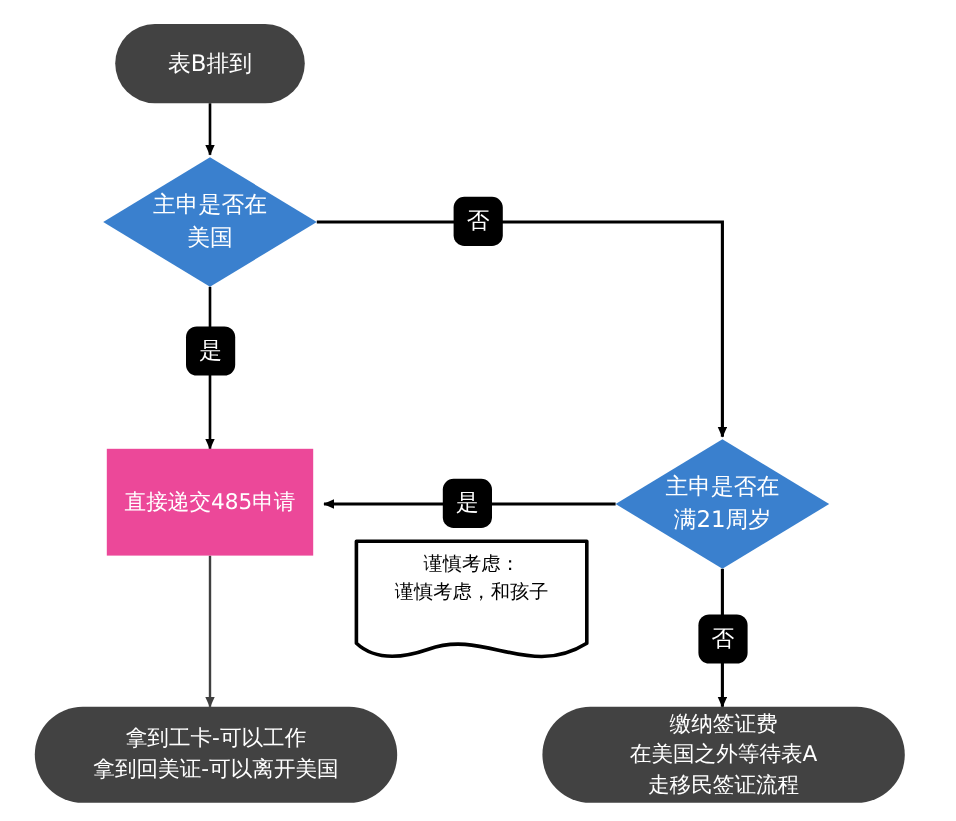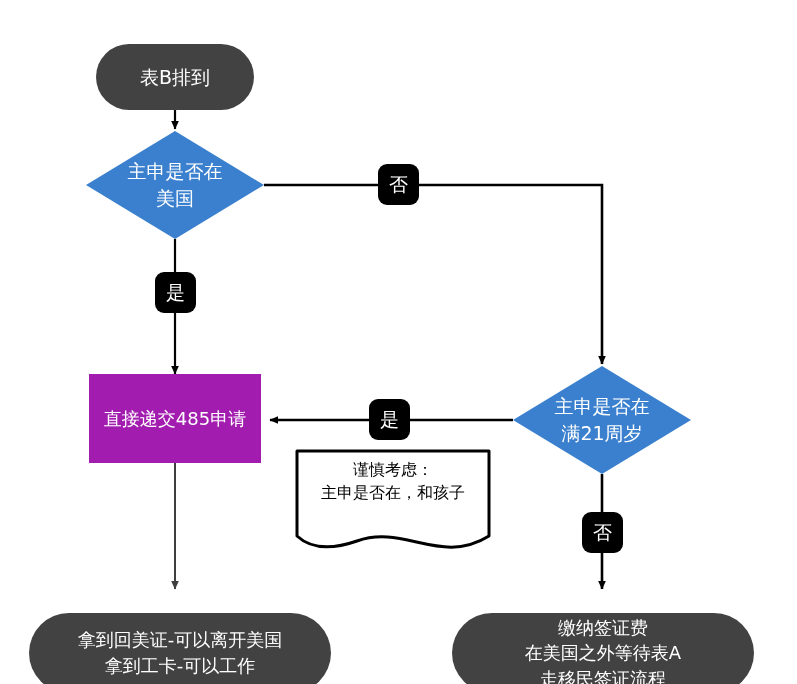"表B排到" .terminator { margin-top: 24px -> none }
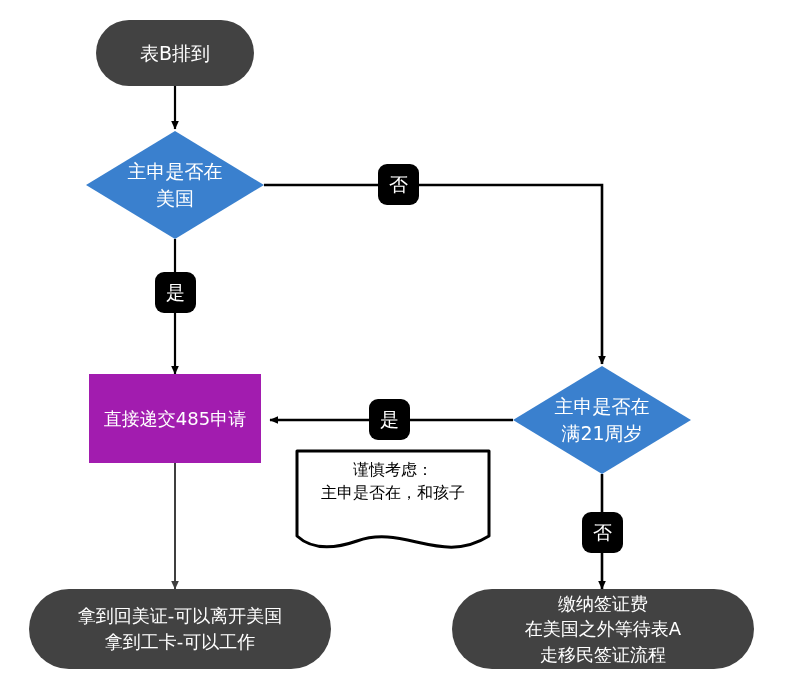"直接递交485申请" .process { background: #a21caf -> #ec4899 }
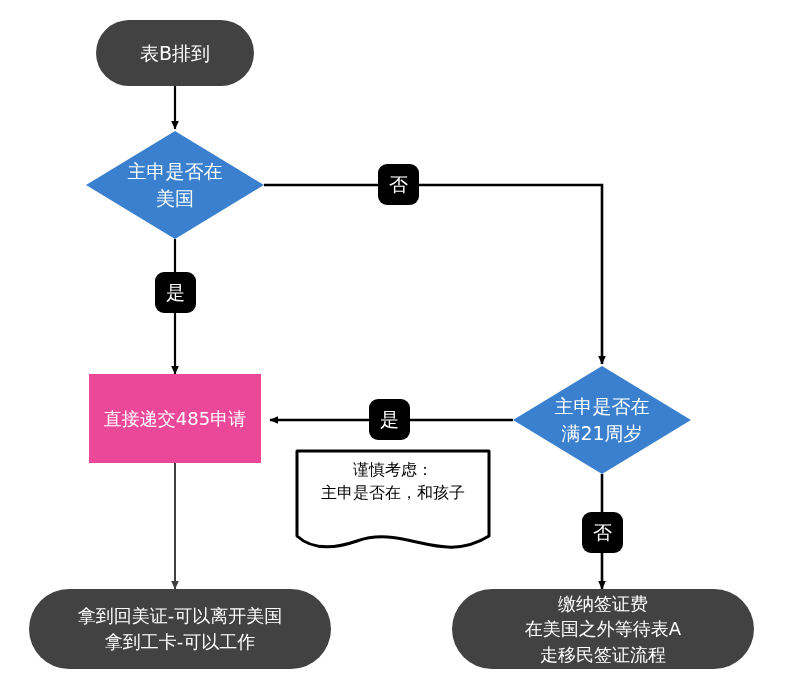"主申是否在，和孩子" div.note-line { text: 主申是否在 -> 谨慎考虑 }
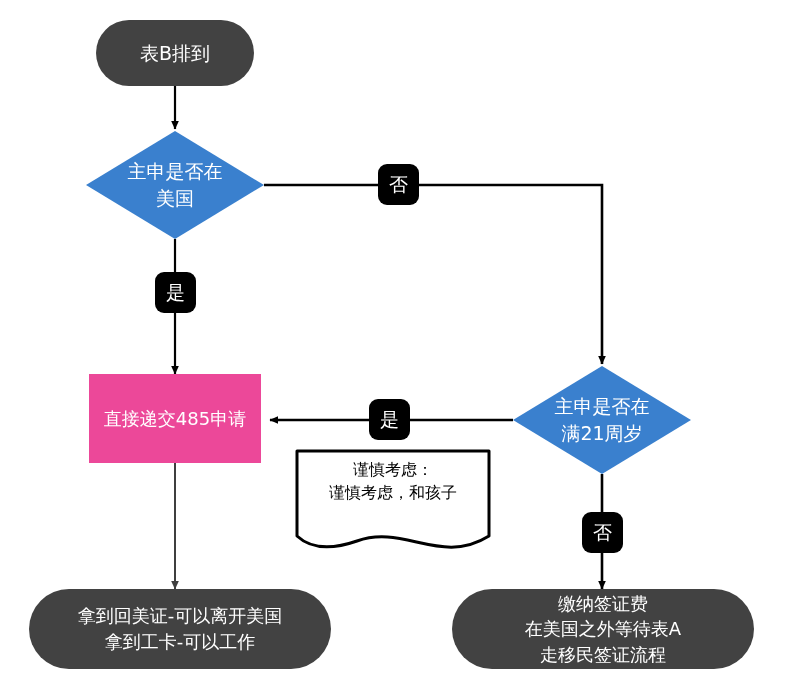"拿到回美证-可以离开美国" div.term-line { order: before "拿到工卡-可以工作" -> after "拿到工卡-可以工作" }
